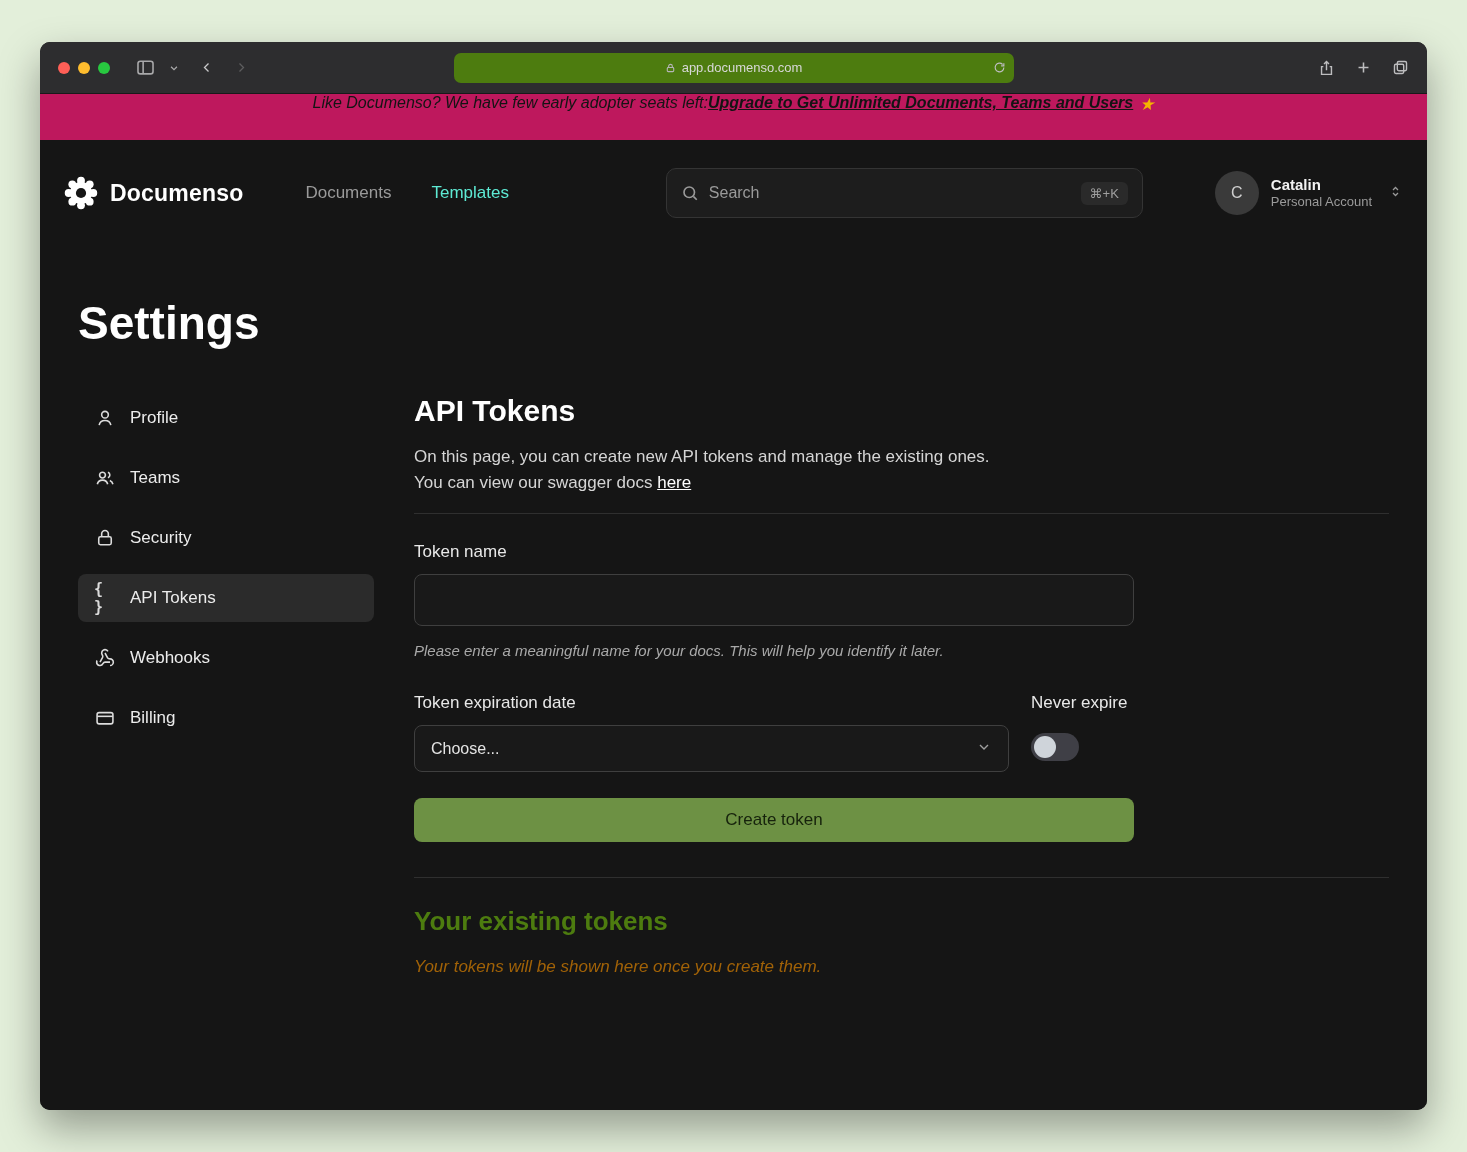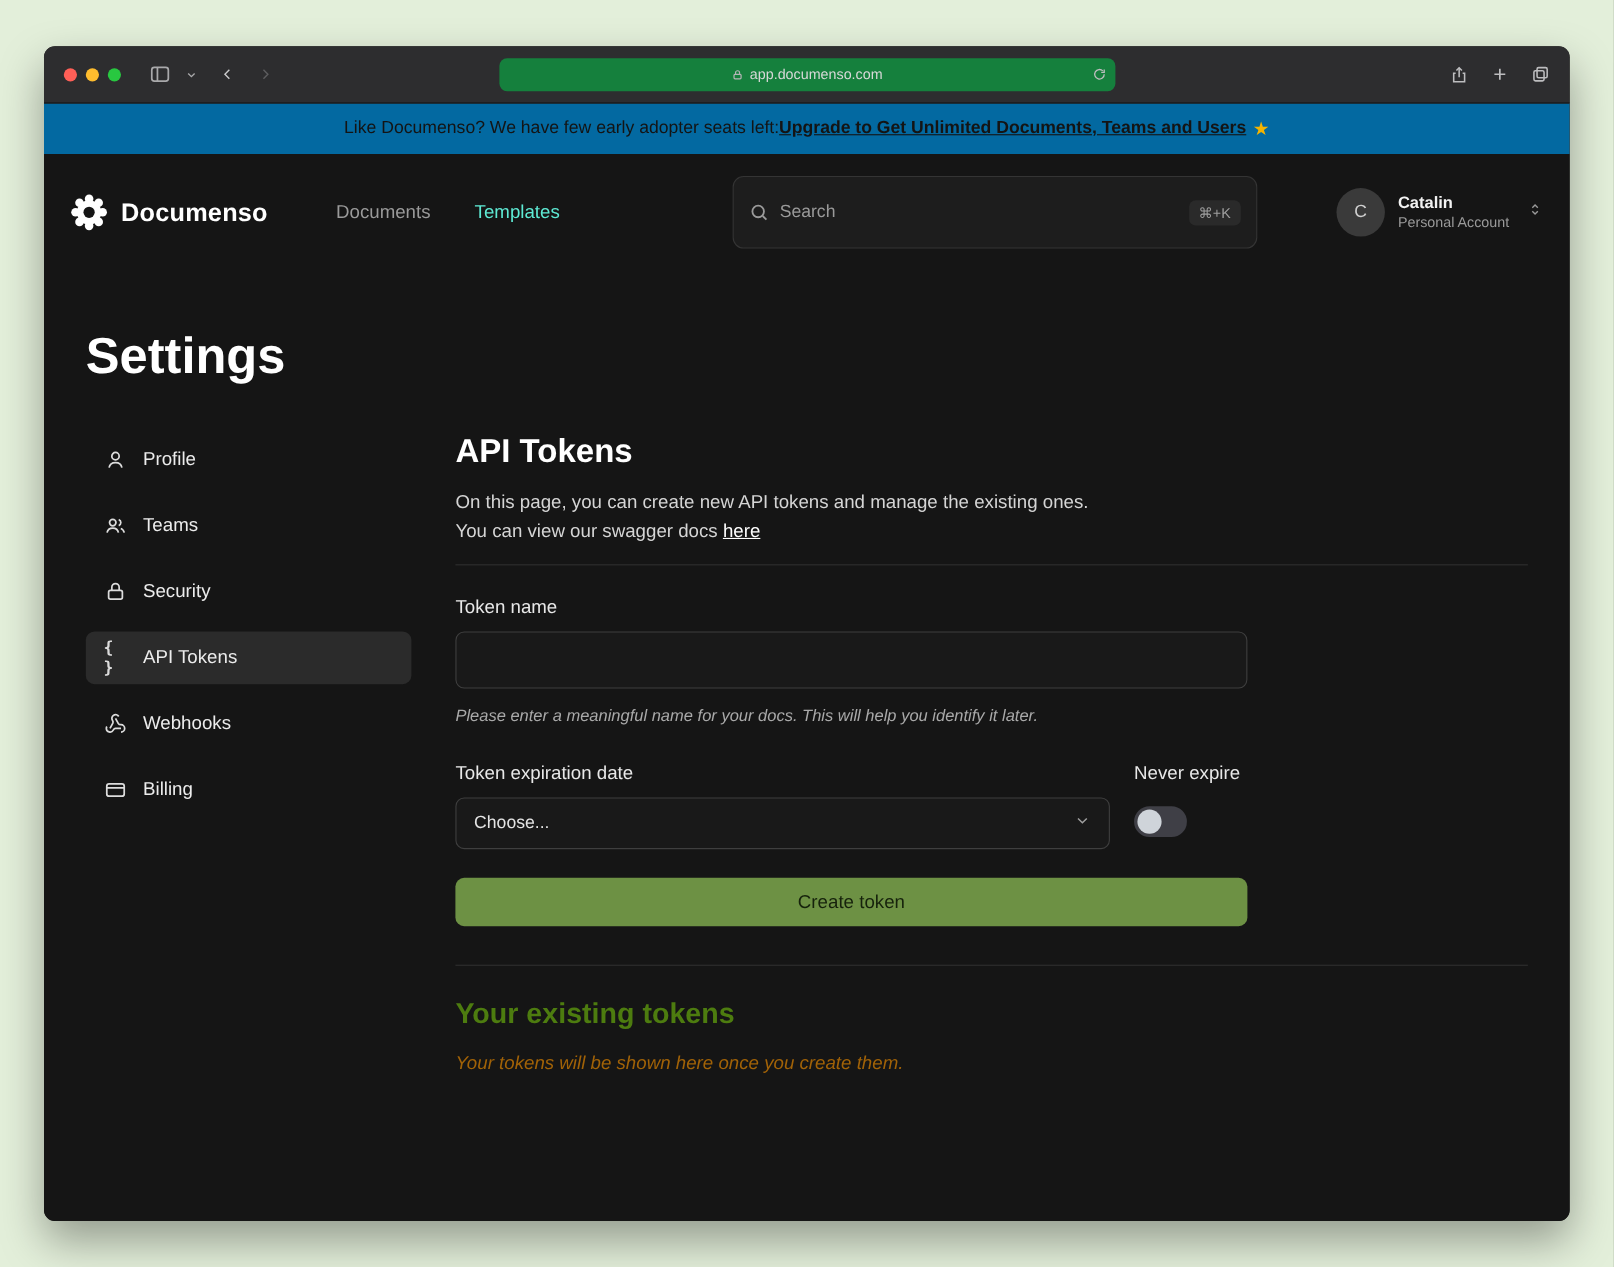"app.documenso.com" .urlbar { background: #15803d -> #4d7c0f }
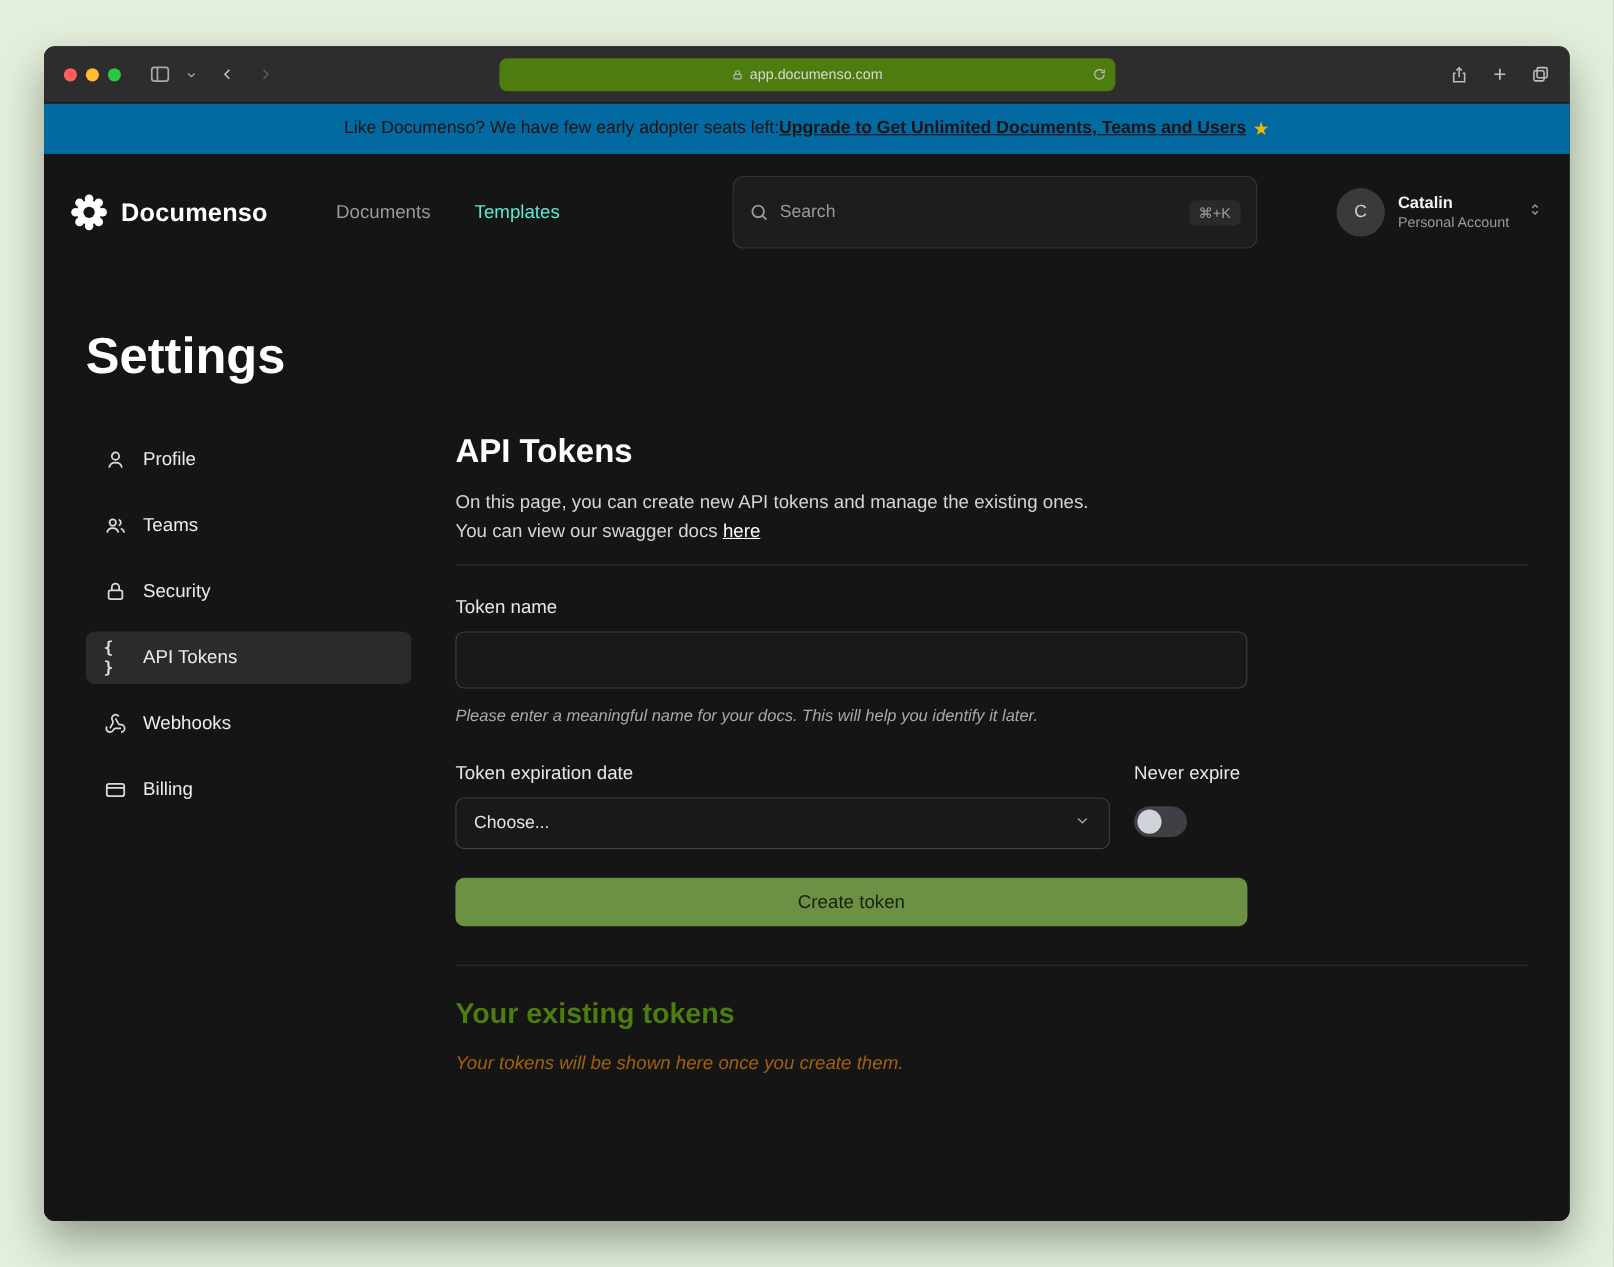"Like Documenso? We have few" .banner { align-items: center -> none; background: #0369a1 -> #be185d; font-style: none -> italic }
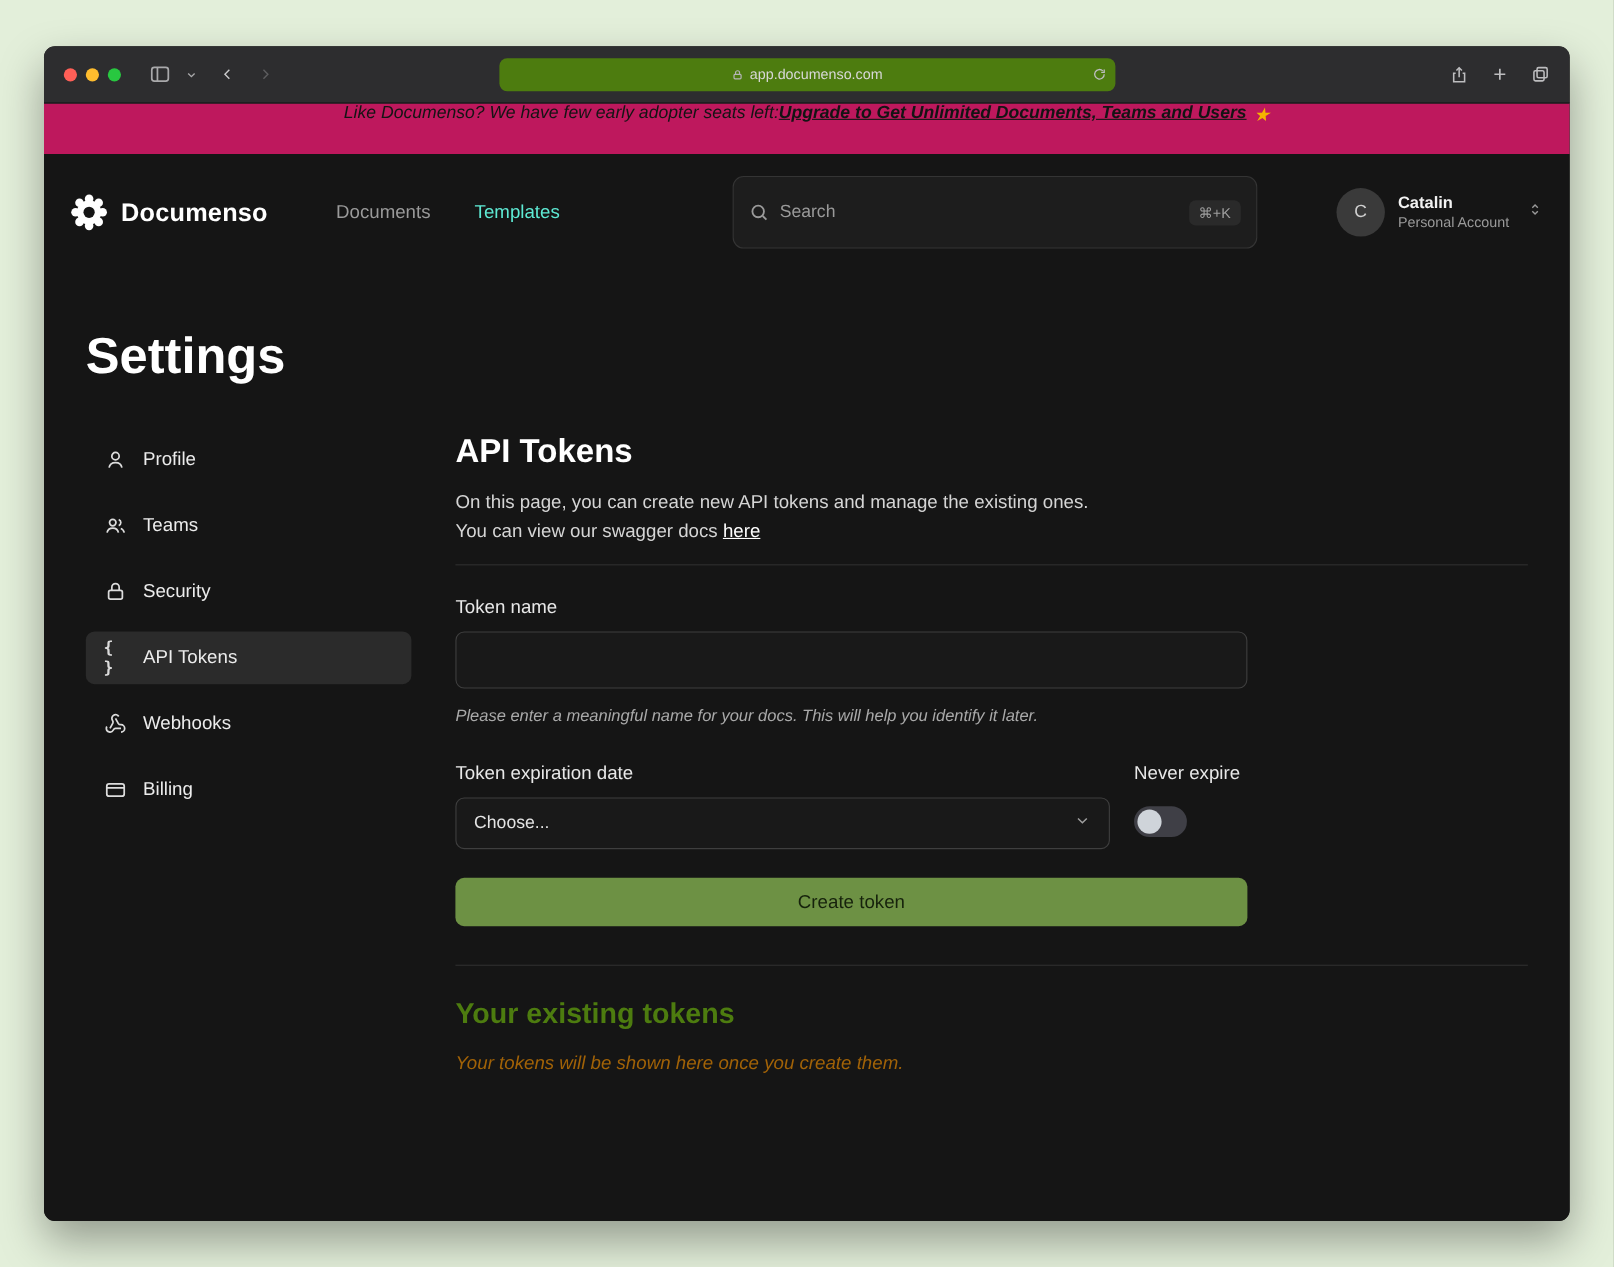"Search" .search { height: 66px -> 50px }
